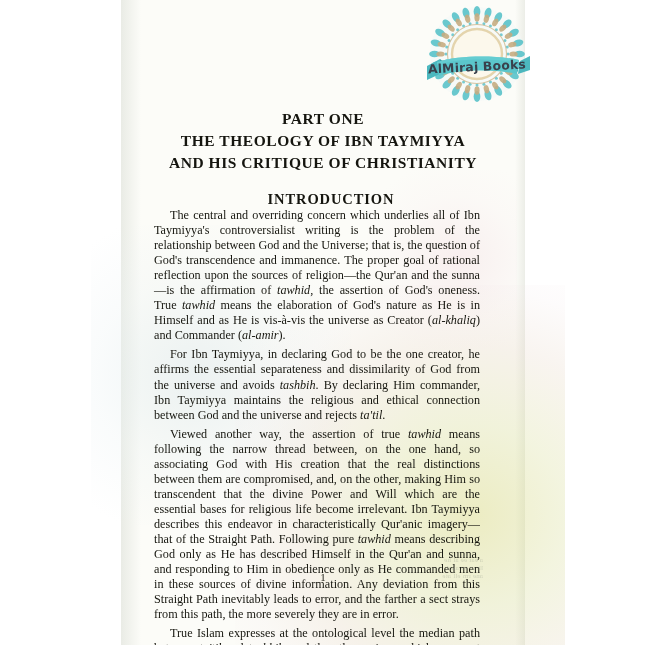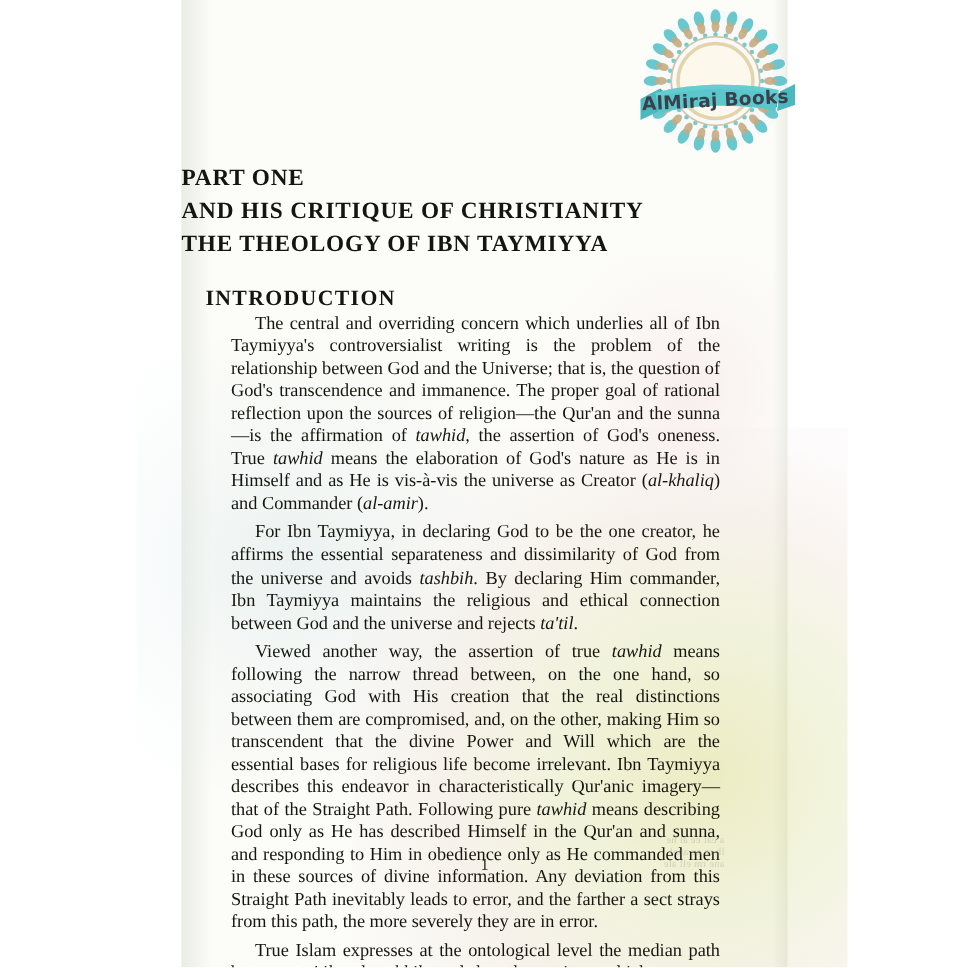"PART ONE" .page-headings { text-align: left -> center }
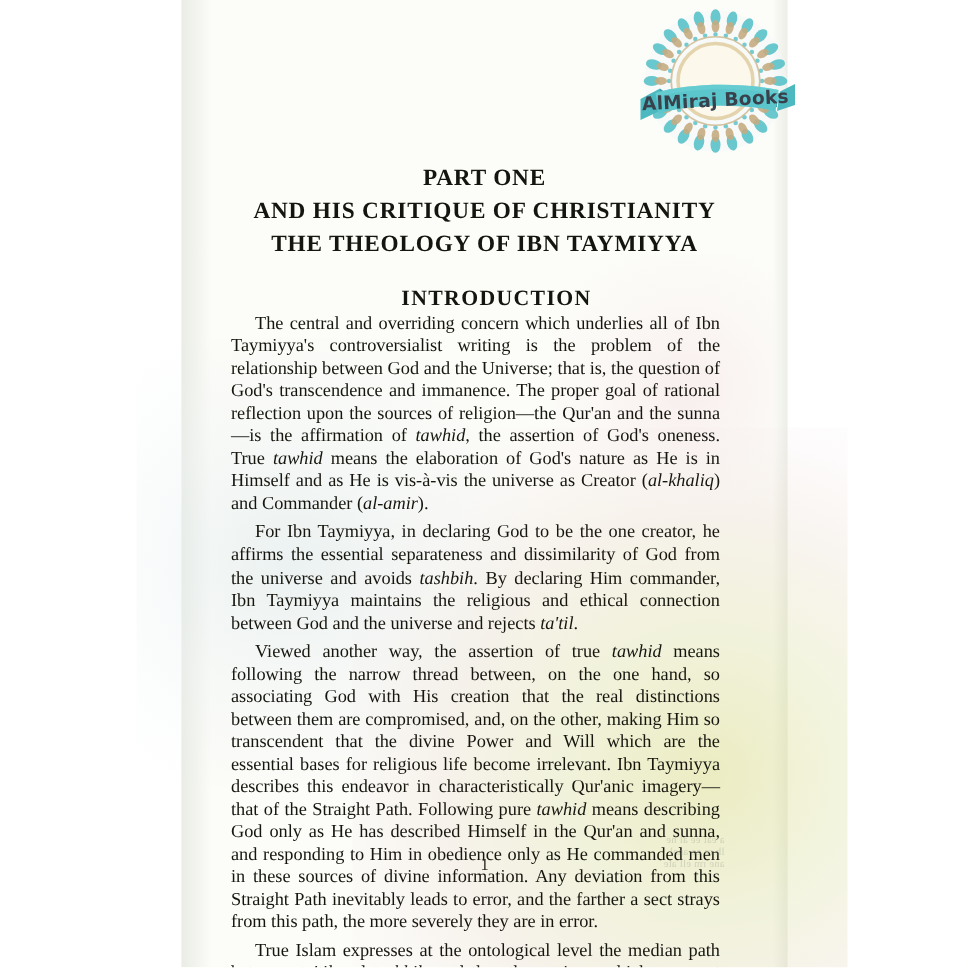"AND HIS CRITIQUE OF CHRISTIANITY" div.heading-line { order: before "THE THEOLOGY OF IBN TAYMIYYA" -> after "THE THEOLOGY OF IBN TAYMIYYA" }
